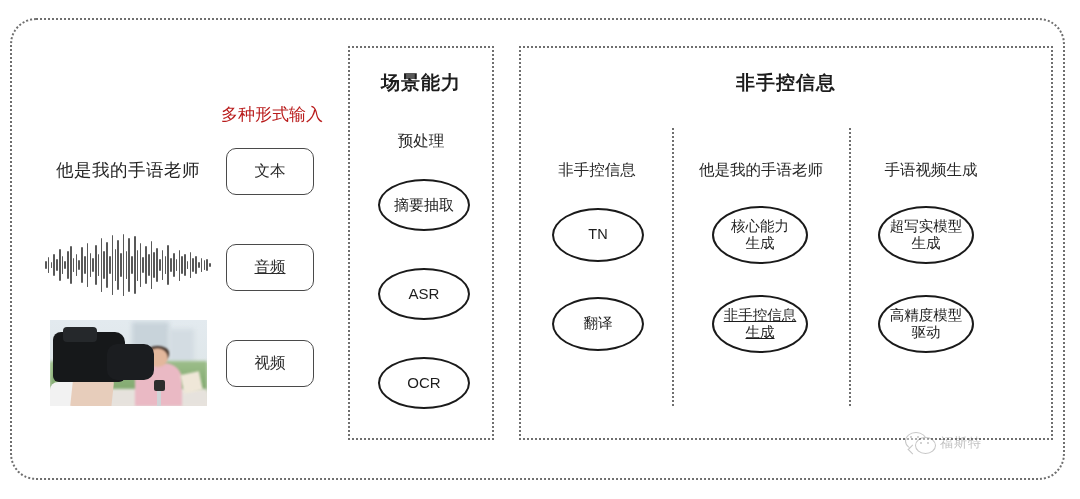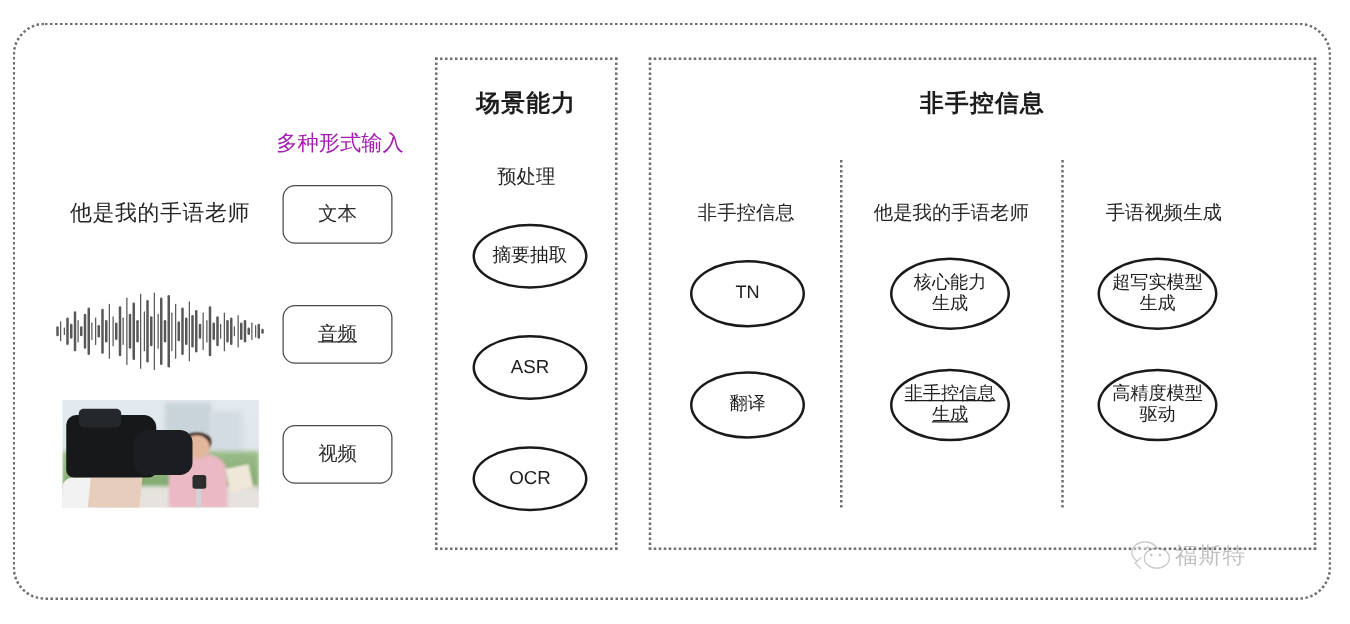"多种形式输入" .input-heading { color: #a21caf -> #b91c1c }
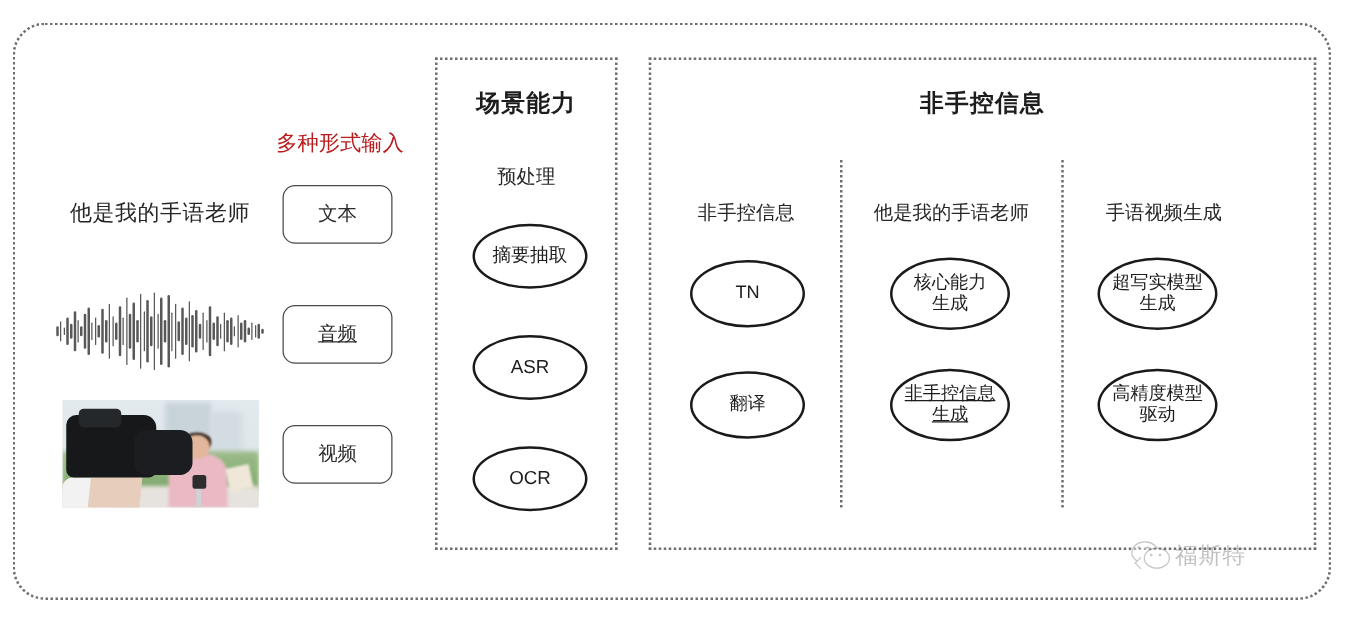"福斯特" .wm-text { font-size: 18px -> 13px }
